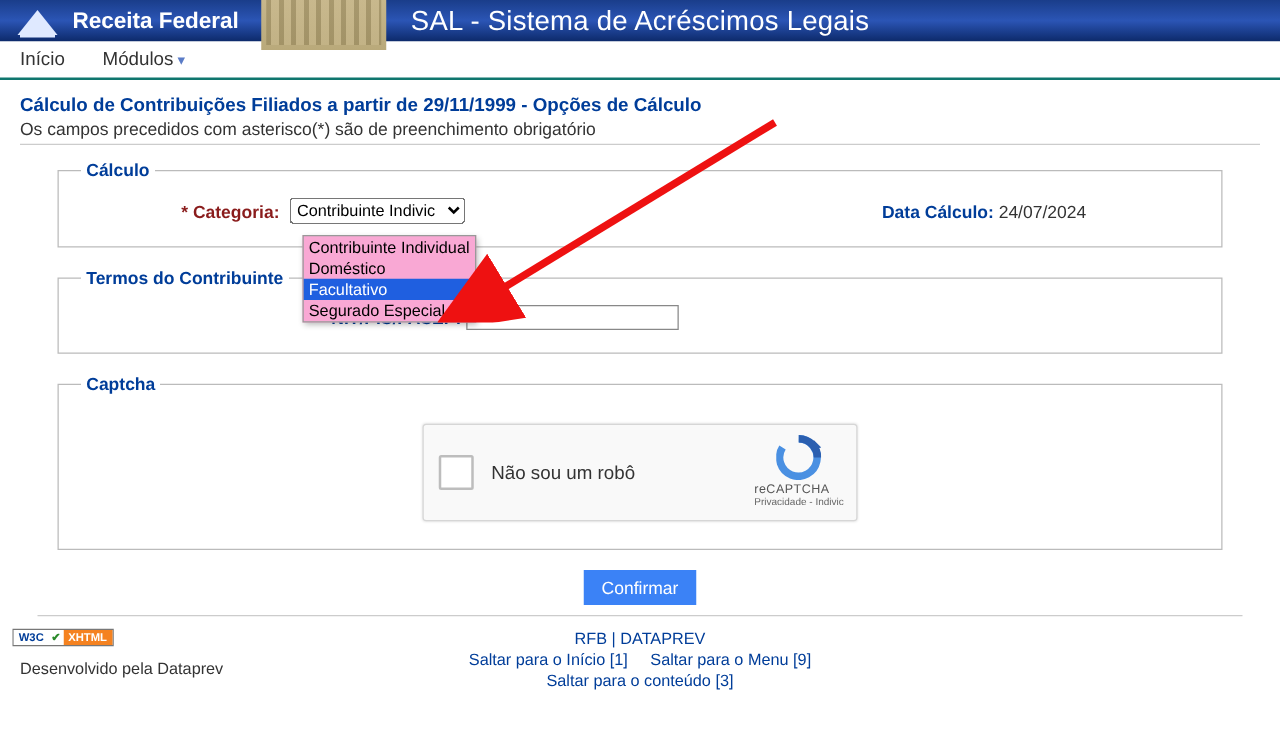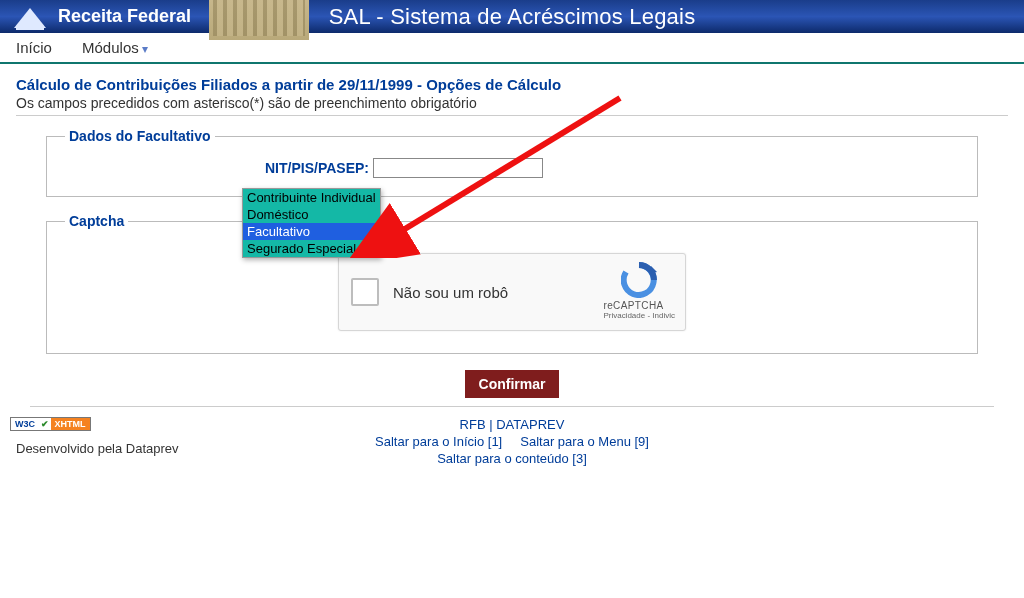"Cálculo" fieldset { html: none -> <fieldset> <legend>Cálculo</legend> <div> <span>* Categoria:</span> <select> <option>Contribuinte Indivic</option> </select> <span> <span>Data Cálculo:</span> <span>24/07/2024</span> </span> </div> </fieldset> }
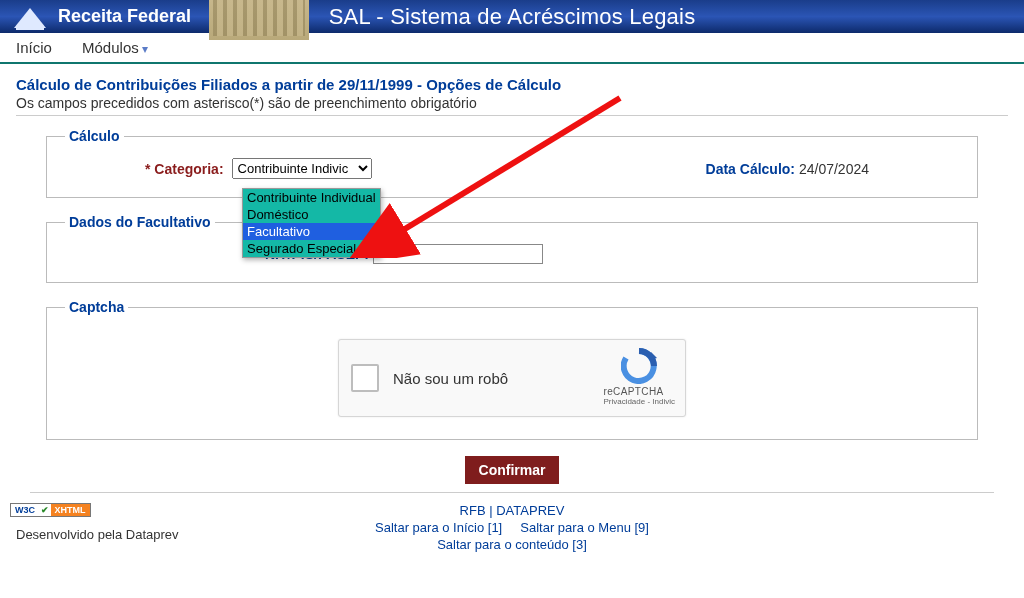"Contribuinte Individual" .dropdown-open { background: #14b8a6 -> #f9a8d4 }
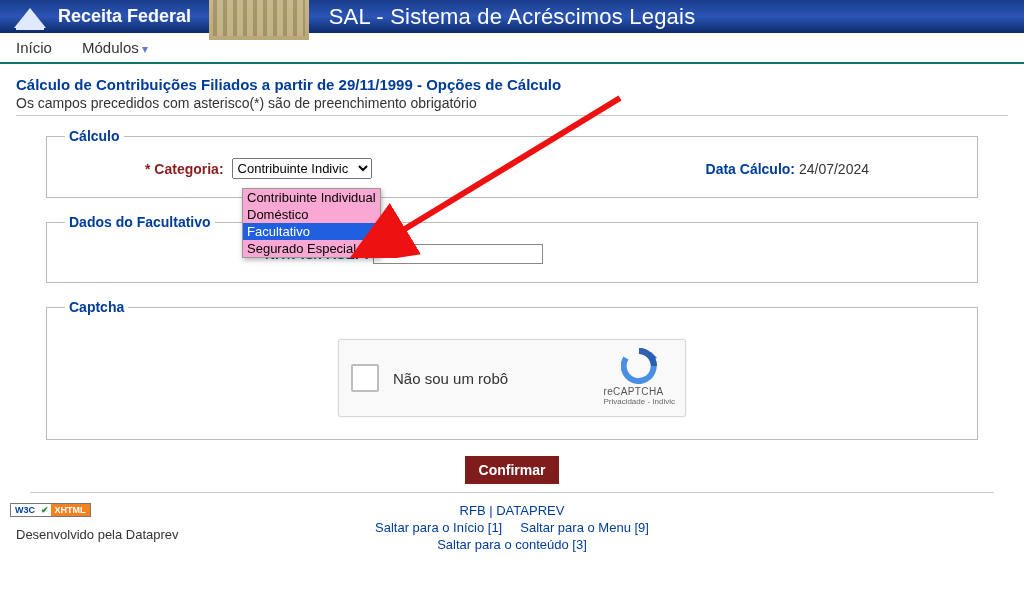"Dados do Facultativo" legend { text: Dados do Facultativo -> Termos do Contribuinte }
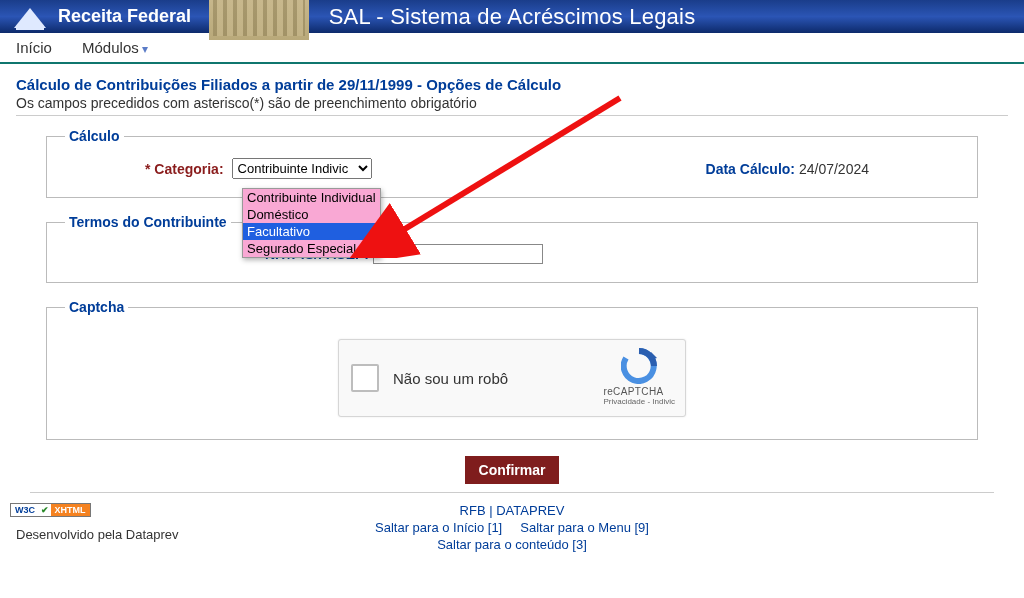"Confirmar" .confirm-btn { background: #7f1d1d -> #3b82f6; font-weight: bold -> normal }
